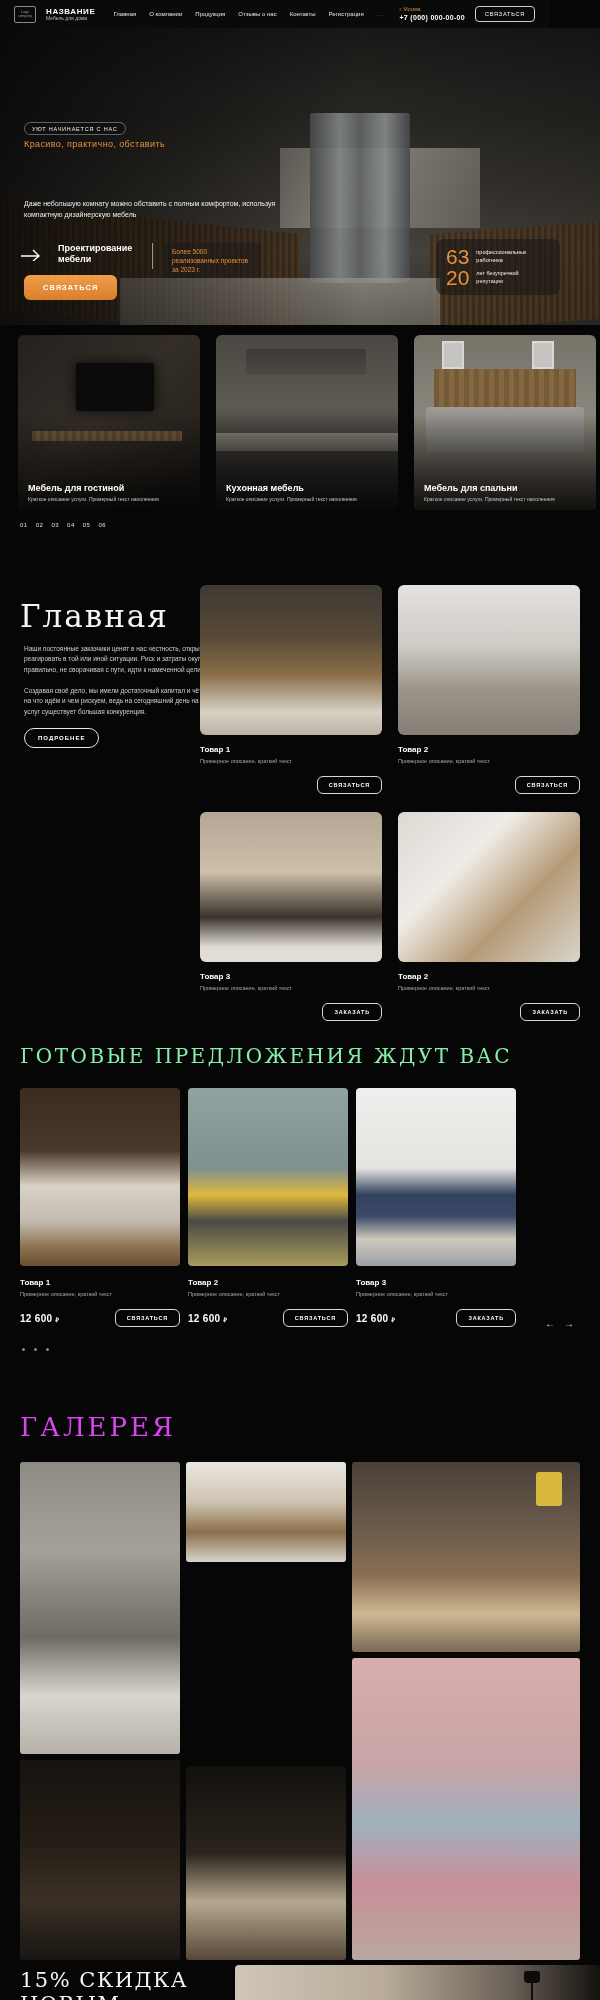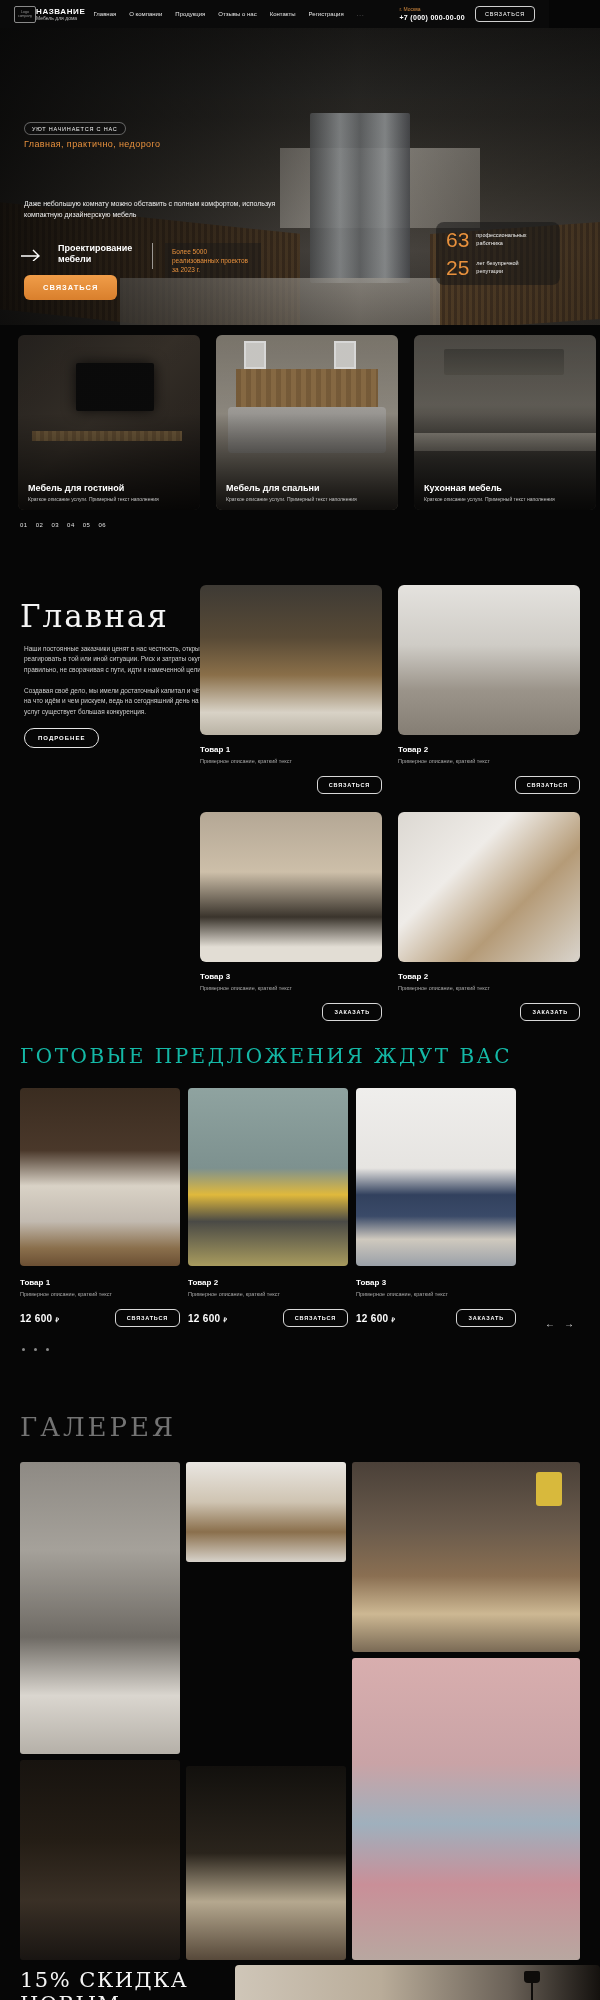"НАЗВАНИЕ" #header { gap: none -> 10px }
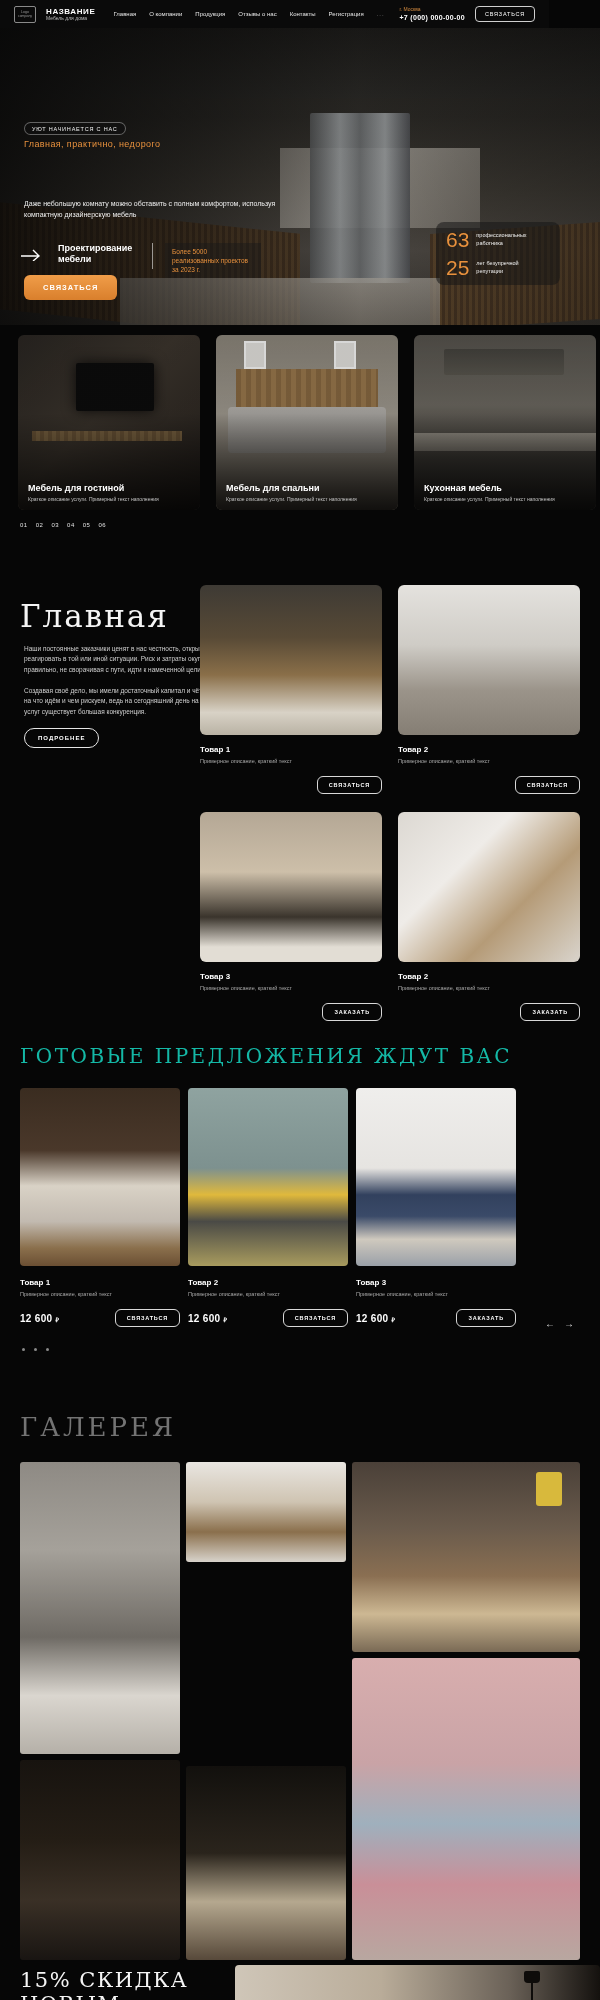"Главная, практично, недорого" div.hero-tagline { text: Главная, практично, недорого -> Красиво, практично, обставить }
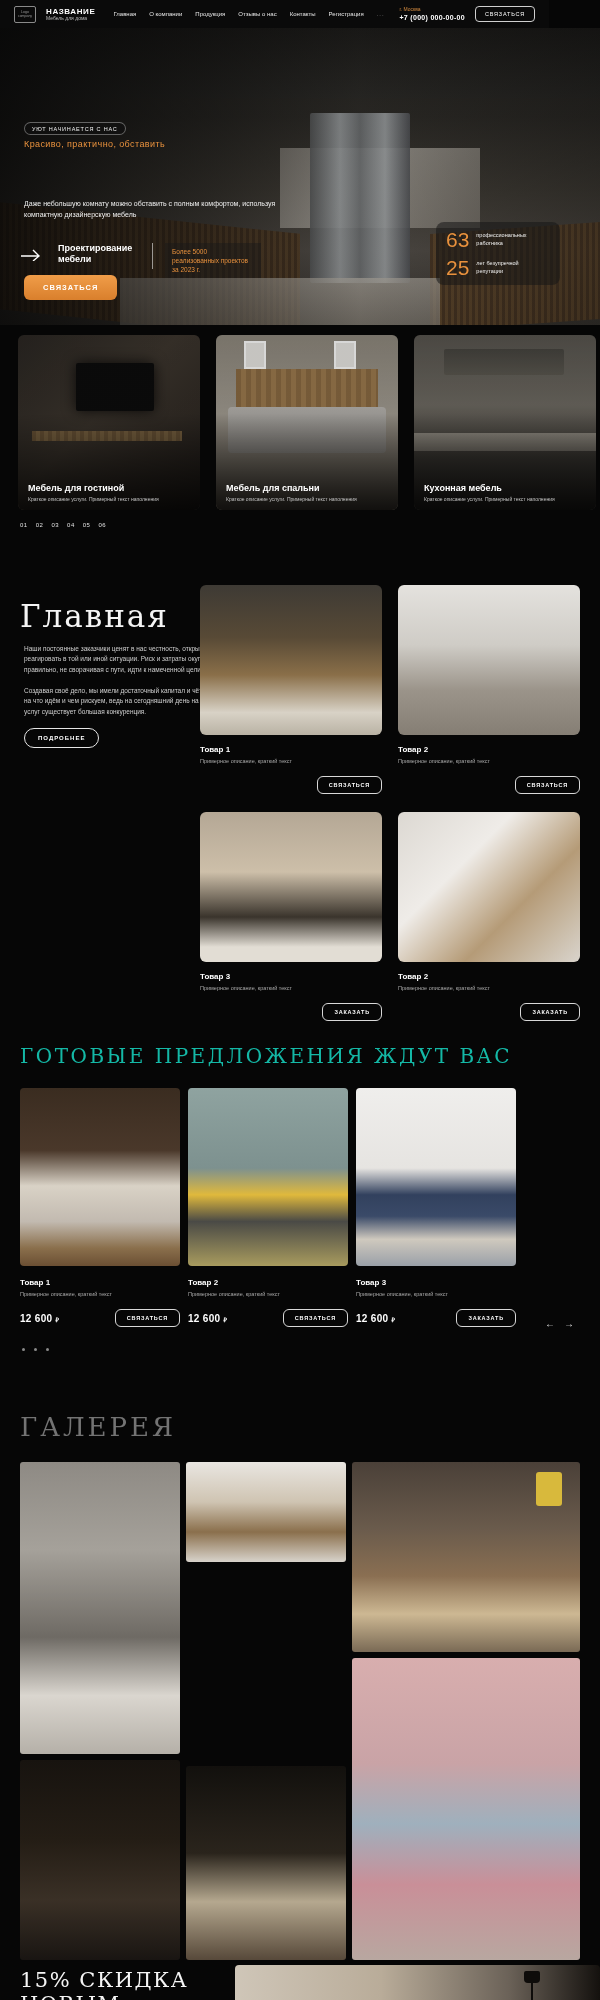"63" .hero-stats { gap: 7px -> none; top: 194px -> 211px }
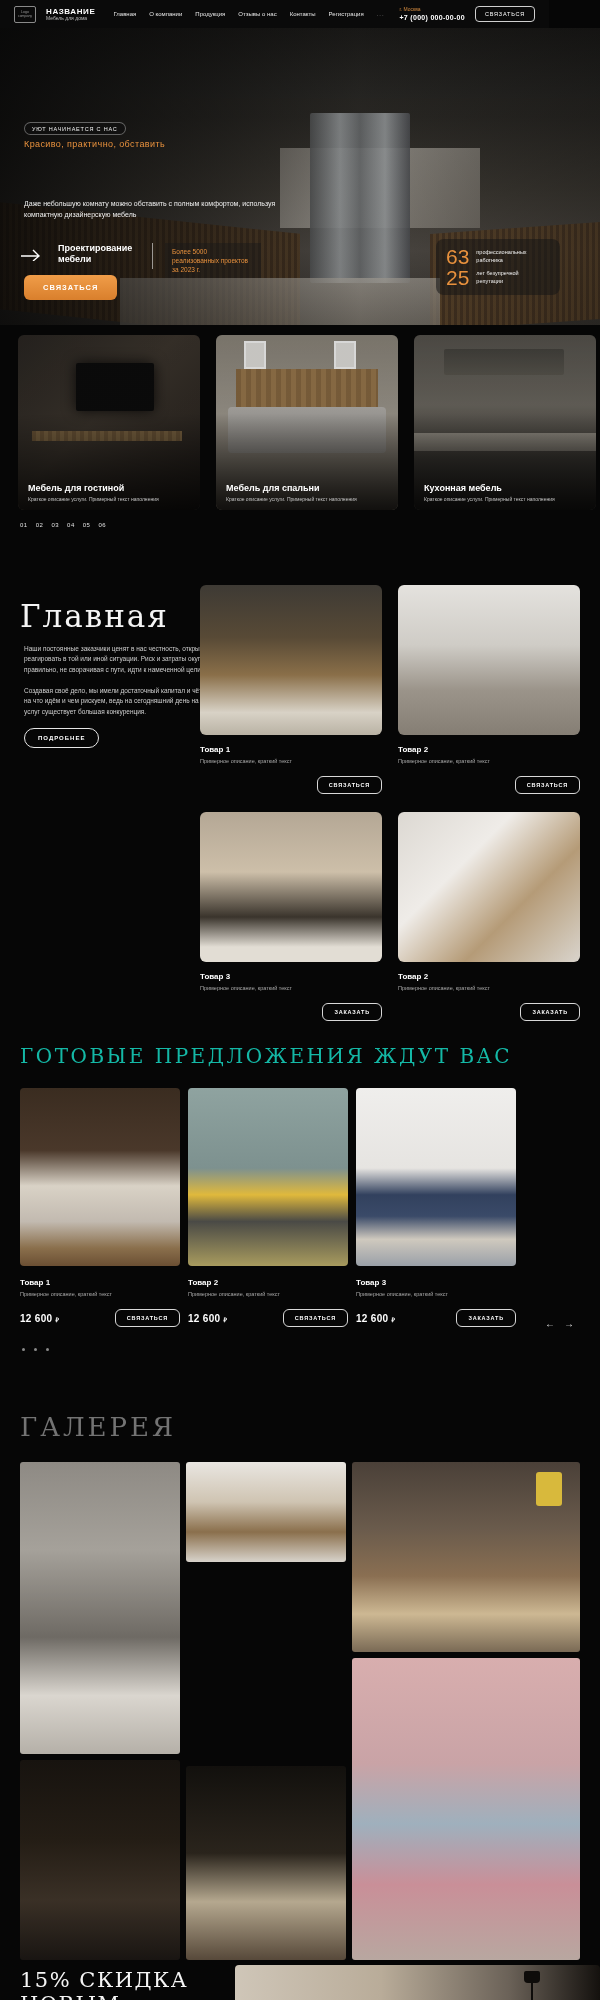"25" span.stat-value { text: 25 -> 20 }
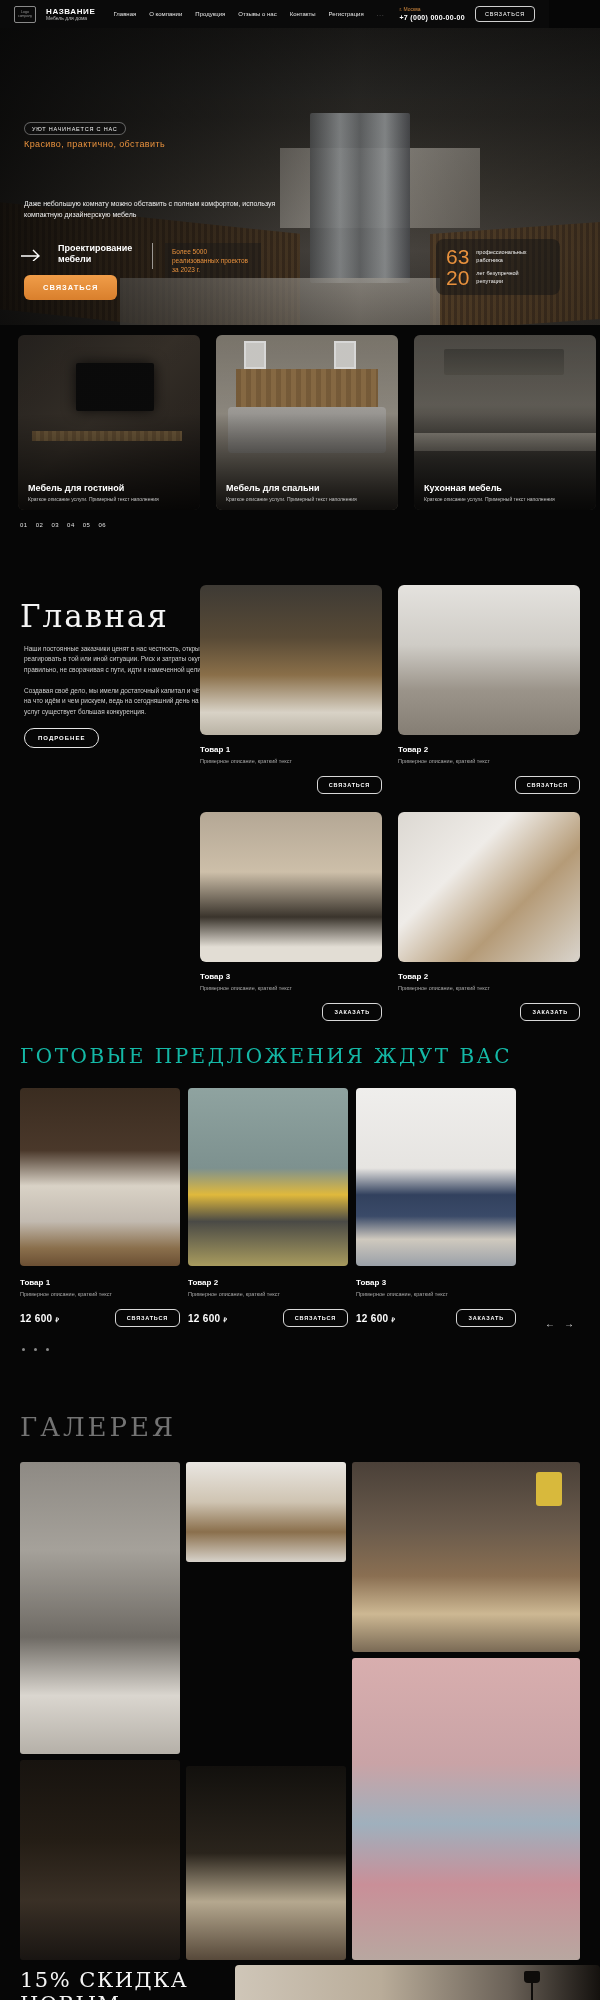"Мебель для спальни" div.cat-card { order: before "Кухонная мебель" -> after "Кухонная мебель" }
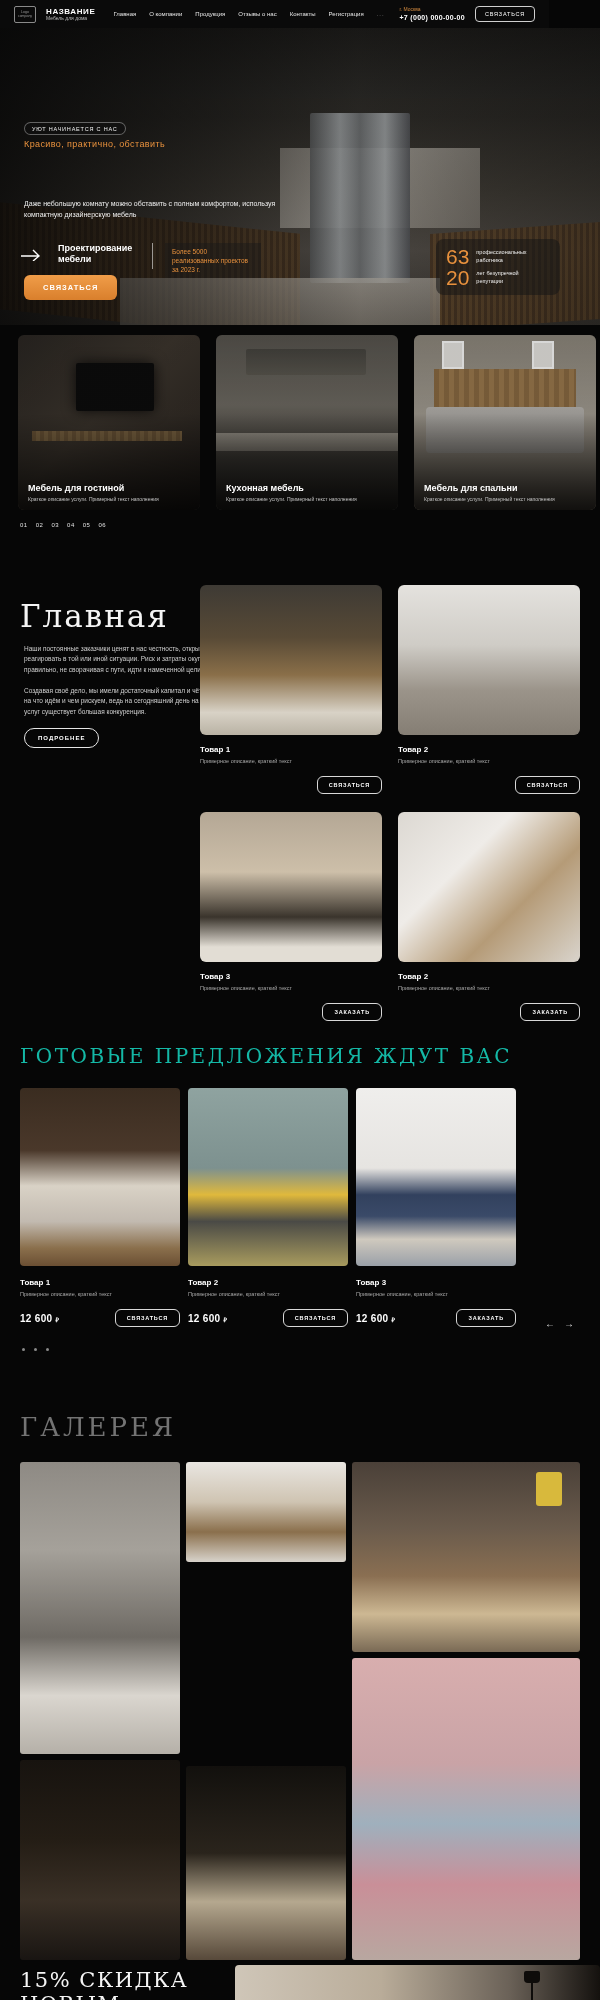"ГОТОВЫЕ ПРЕДЛОЖЕНИЯ ЖДУТ ВАС" .offers-title { color: #14b8a6 -> #86efac }
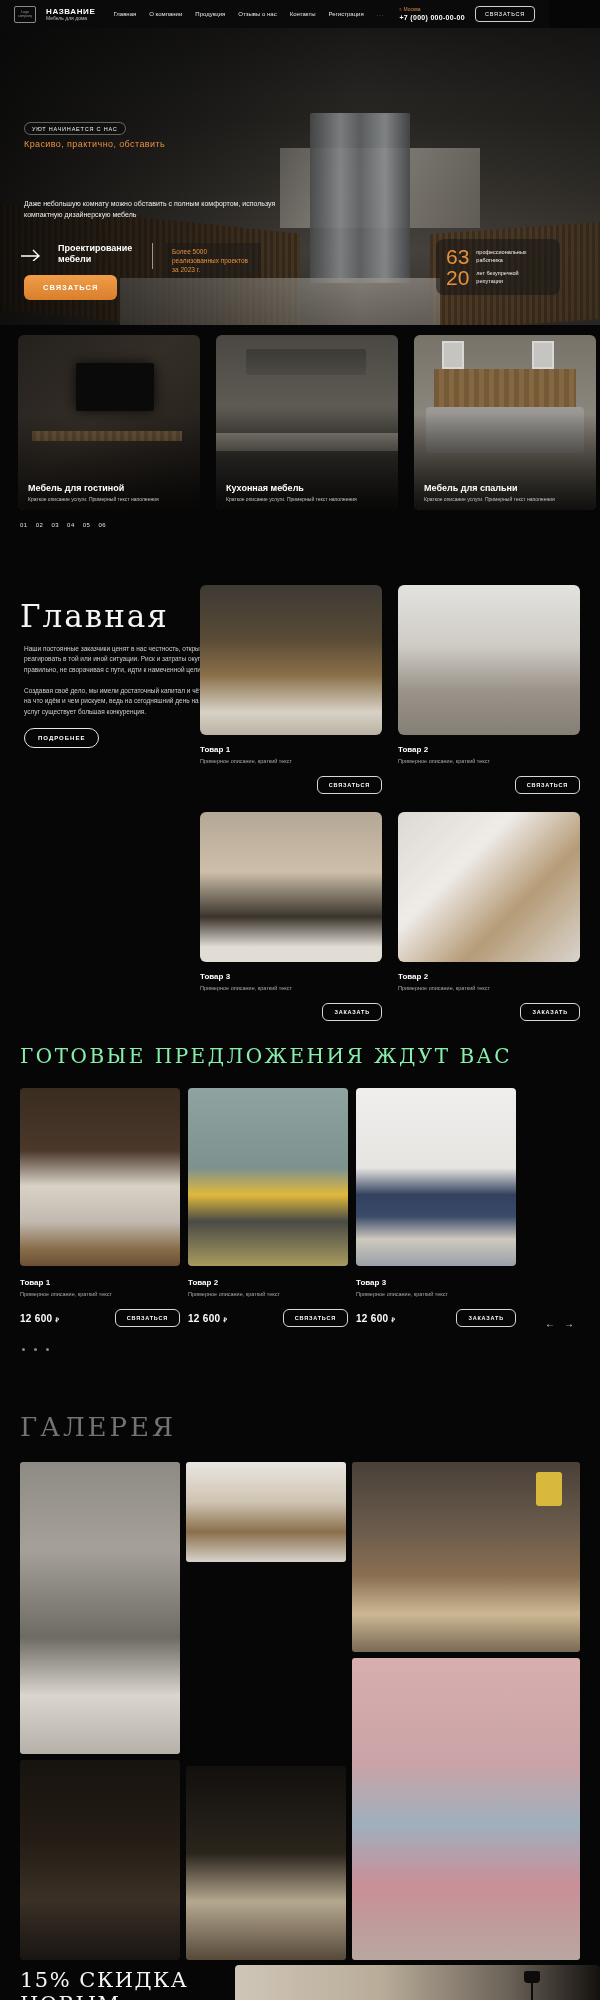"ГАЛЕРЕЯ" .gallery-title { color: #737373 -> #d946ef }
